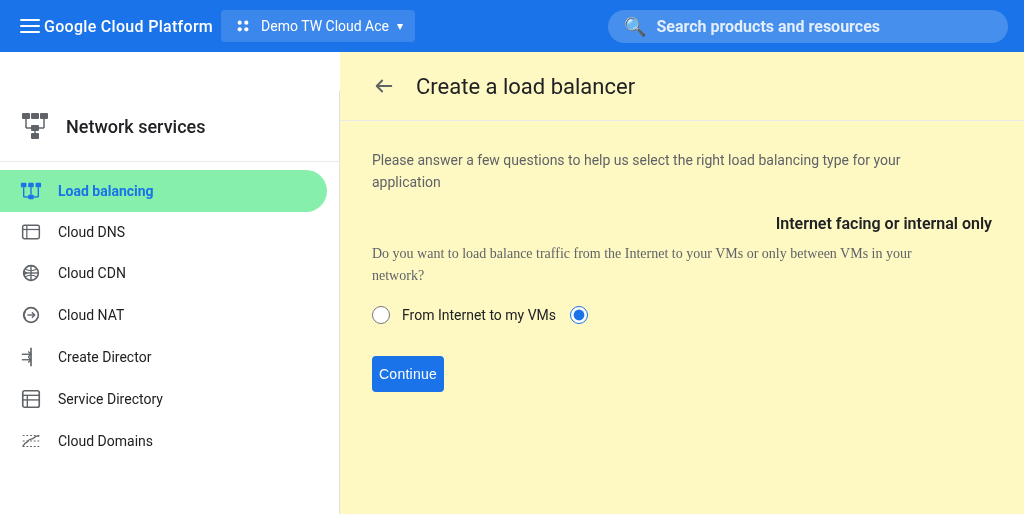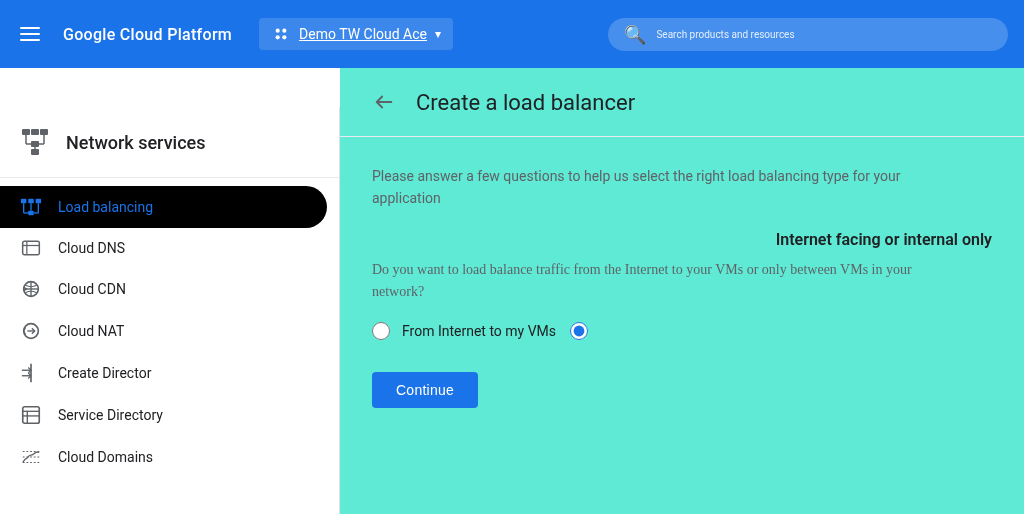"Google Cloud Platform" .topbar { gap: 19px -> 0; height: 68px -> 52px }
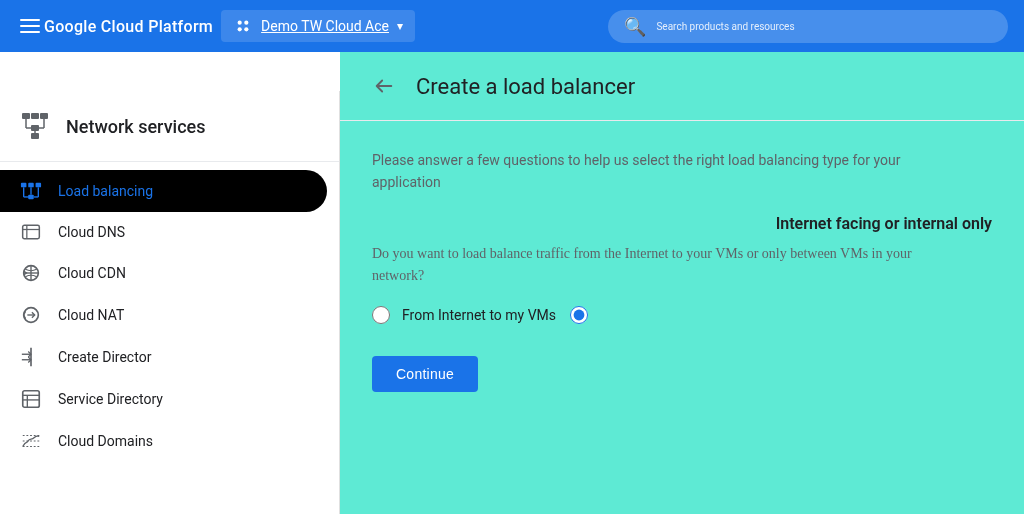"Demo TW Cloud Ace" .topbar-project-name { text-decoration: underline -> none }
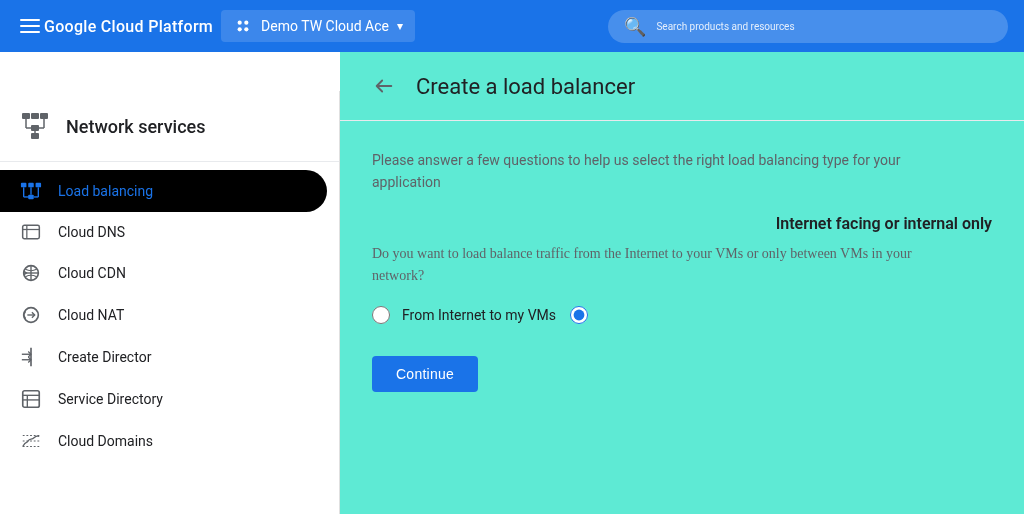"Search products and resources" .topbar-search-placeholder { font-size: 10px -> 16px; font-weight: none -> bold }
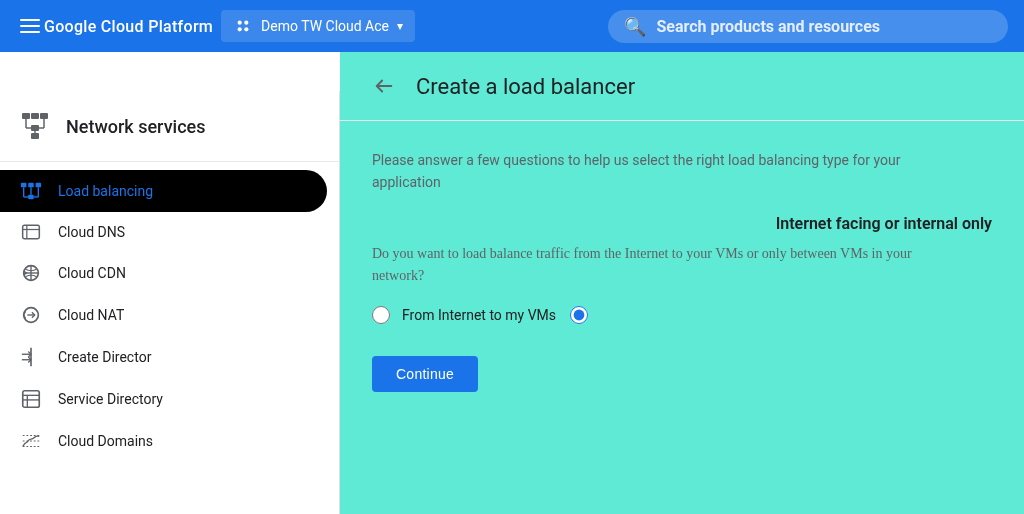"Create a load balancer" .content { background: #5eead4 -> #fef9c3 }
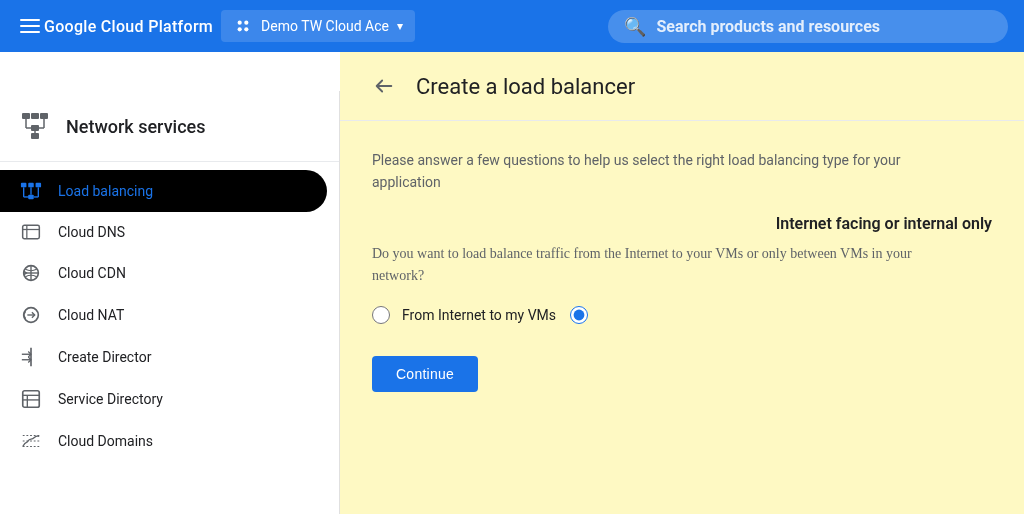"Load balancing" .sidebar-item.active { background: #000000 -> #86efac; font-weight: 400 -> 700 }
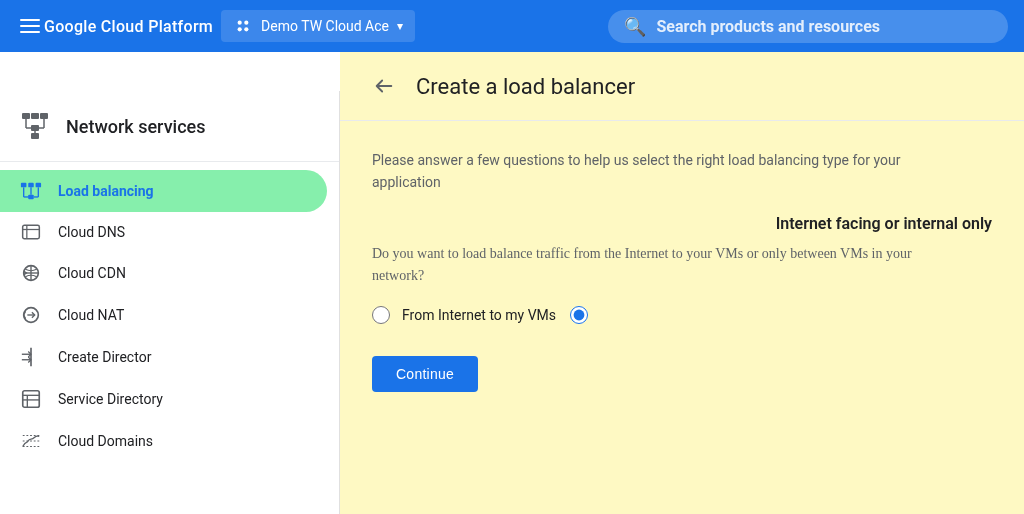"Continue" .continue-button { padding: 10px 24px -> 10px 7px }
